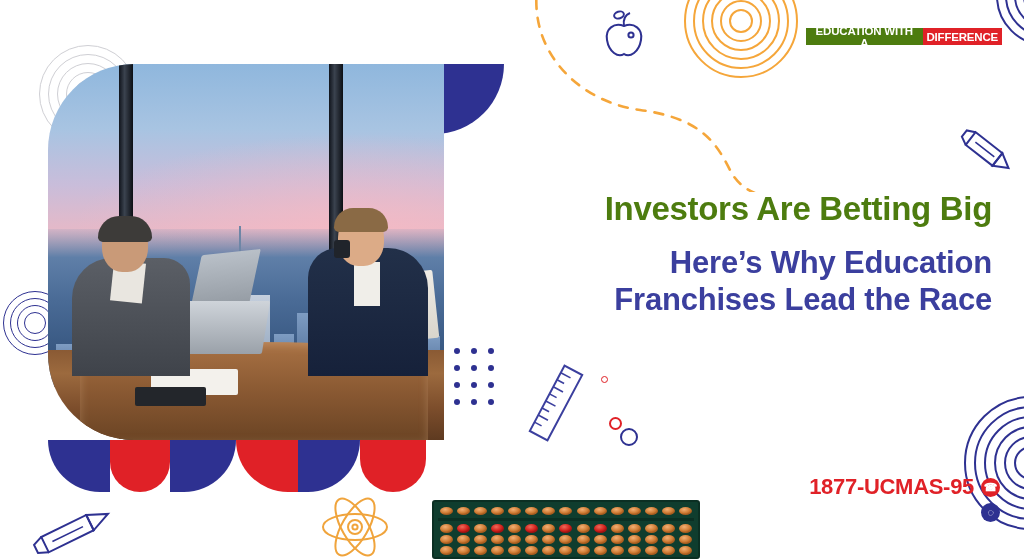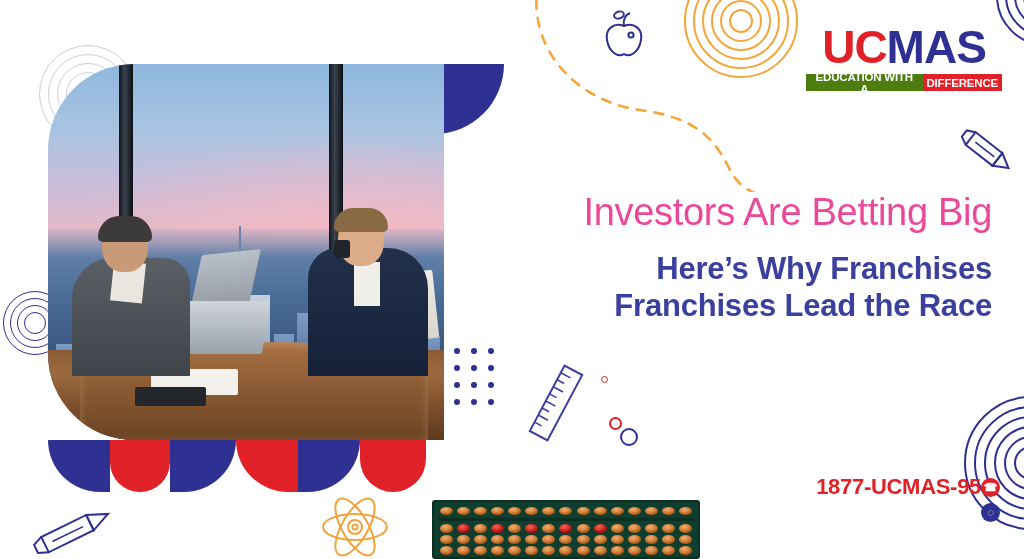"UCMAS" div.logo-word { html: <div> <span>UC</span><span>MAS</span> </div> -> none }
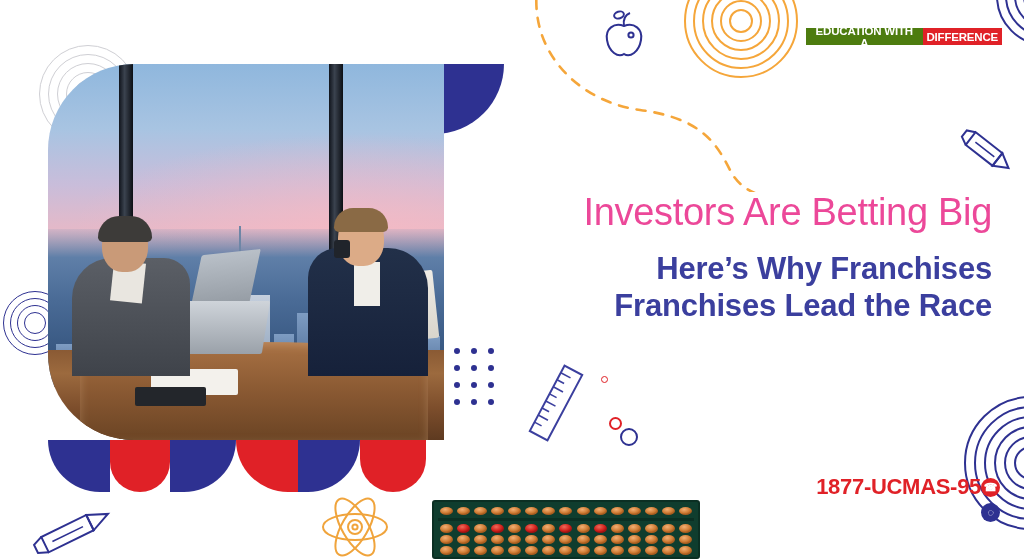"Investors Are Betting Big" .h-red { color: #ec4899 -> #4d7c0f; font-size: 38px -> 33px; font-weight: normal -> bold }
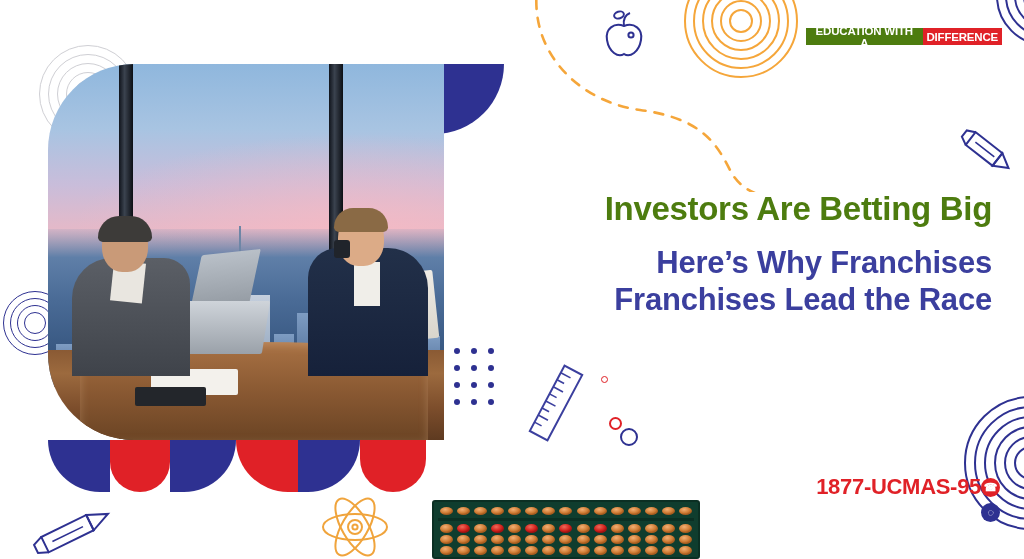"Here’s Why Franchises" div { text: Franchises -> Education }
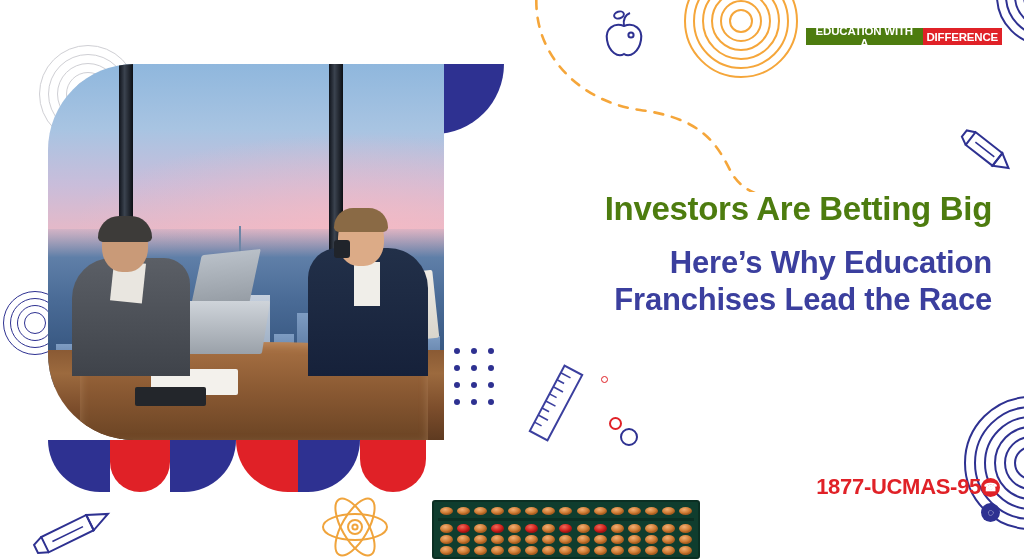"1877-UCMAS-95" .contact-row { gap: none -> 7px }
